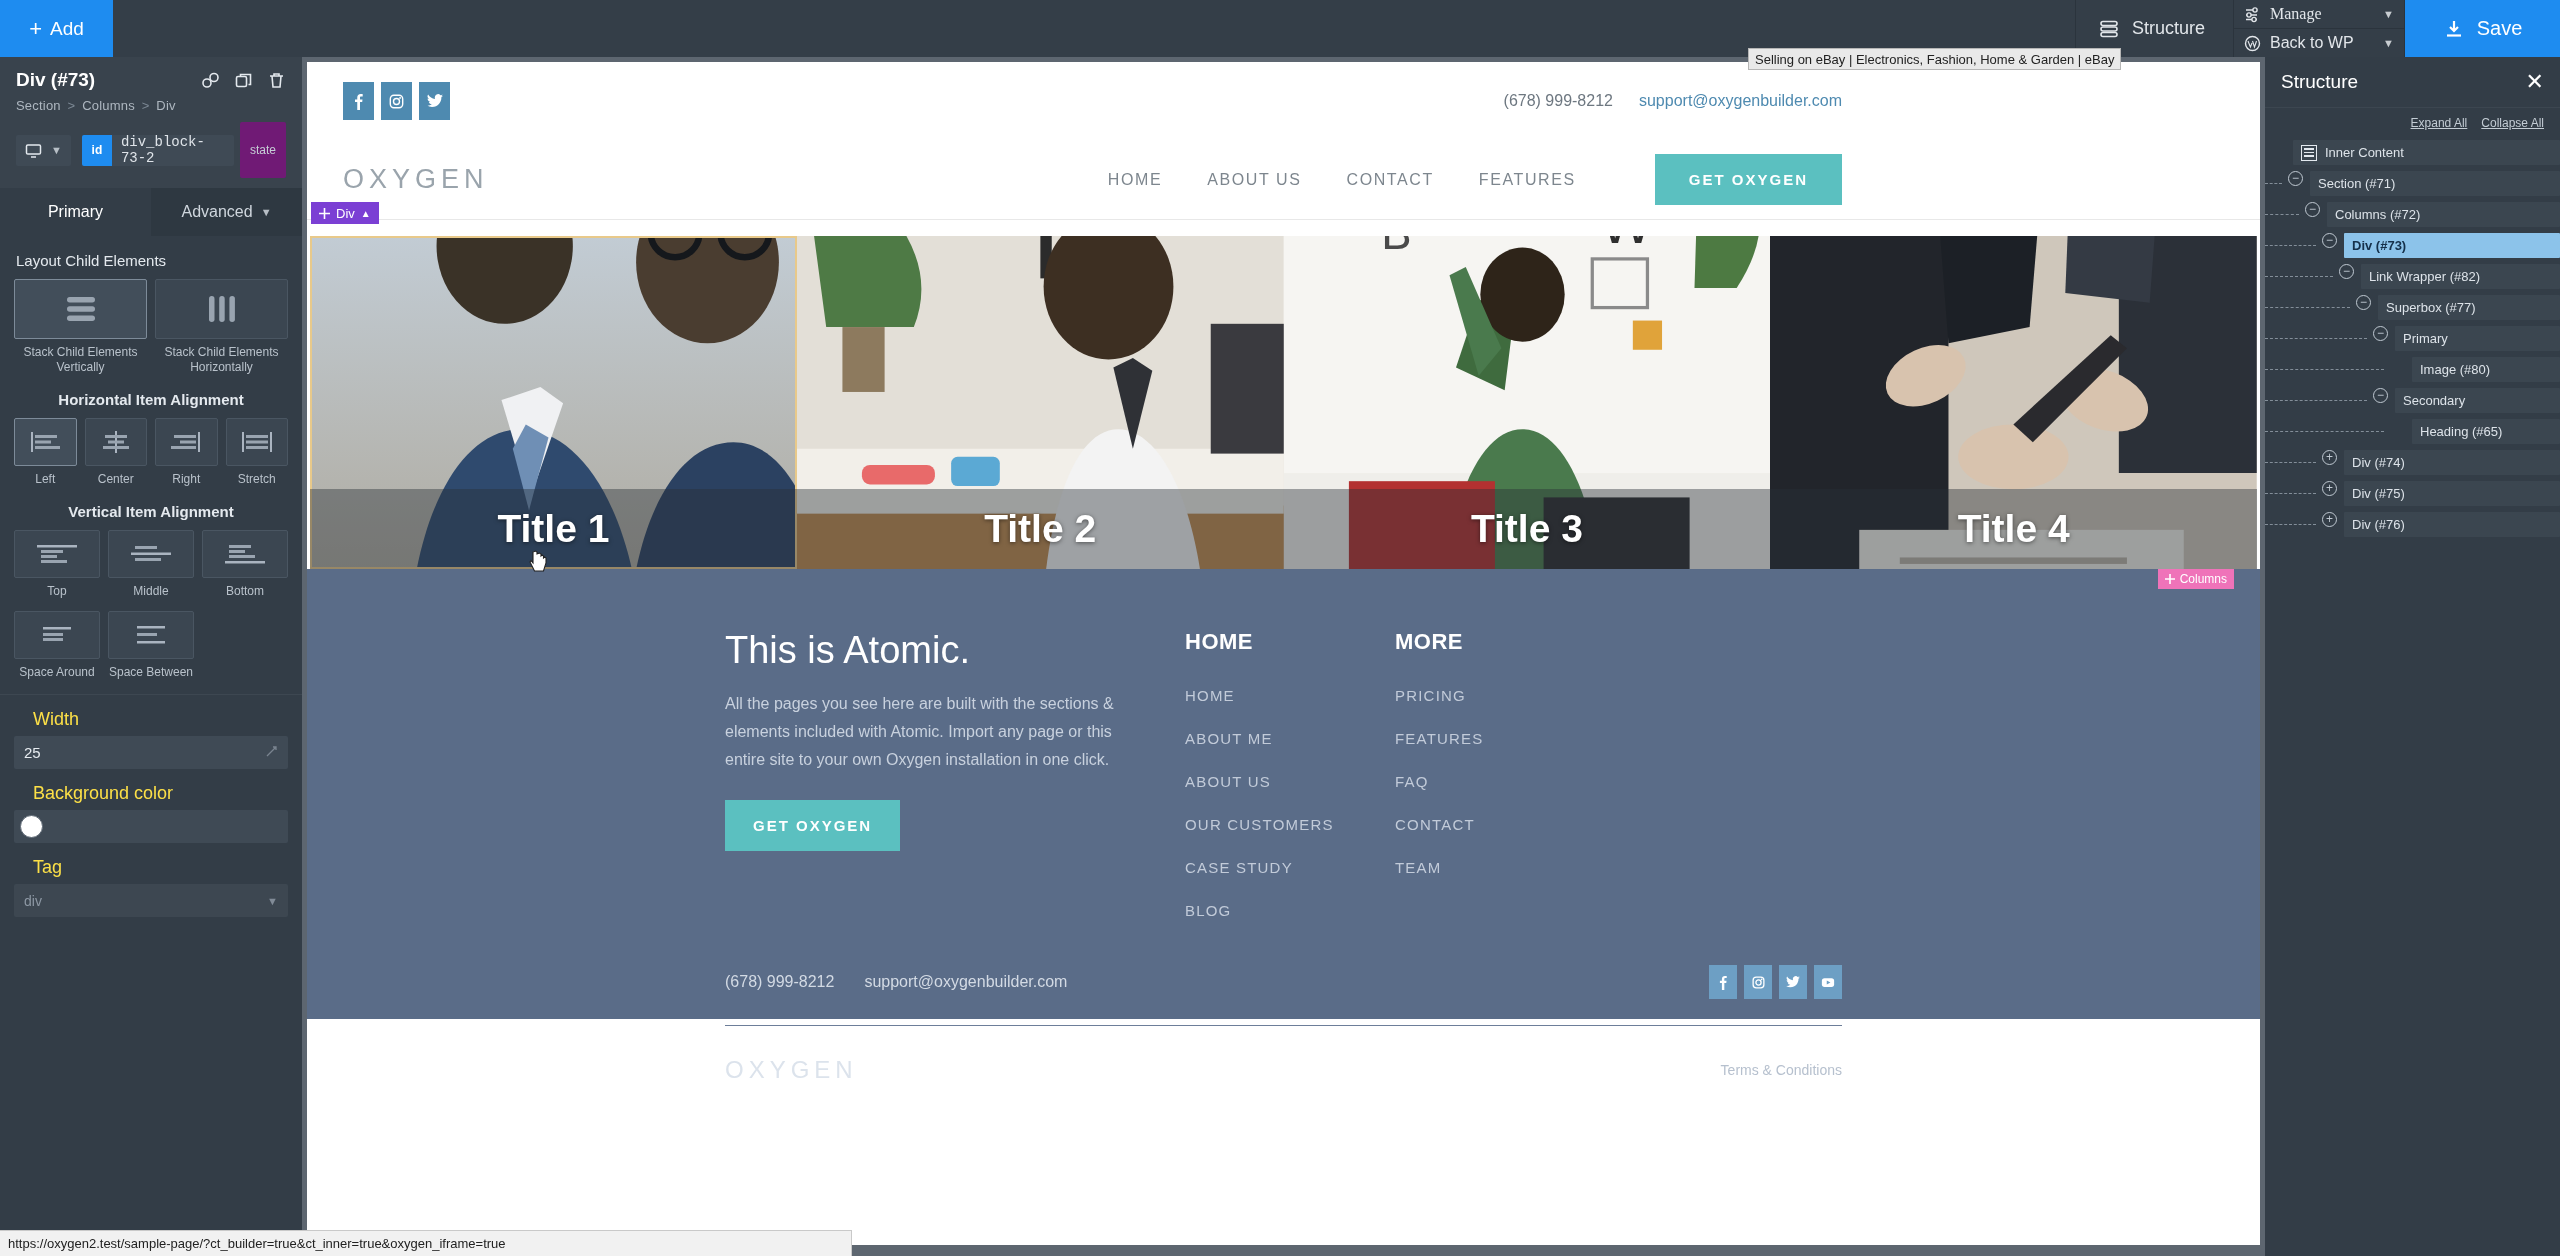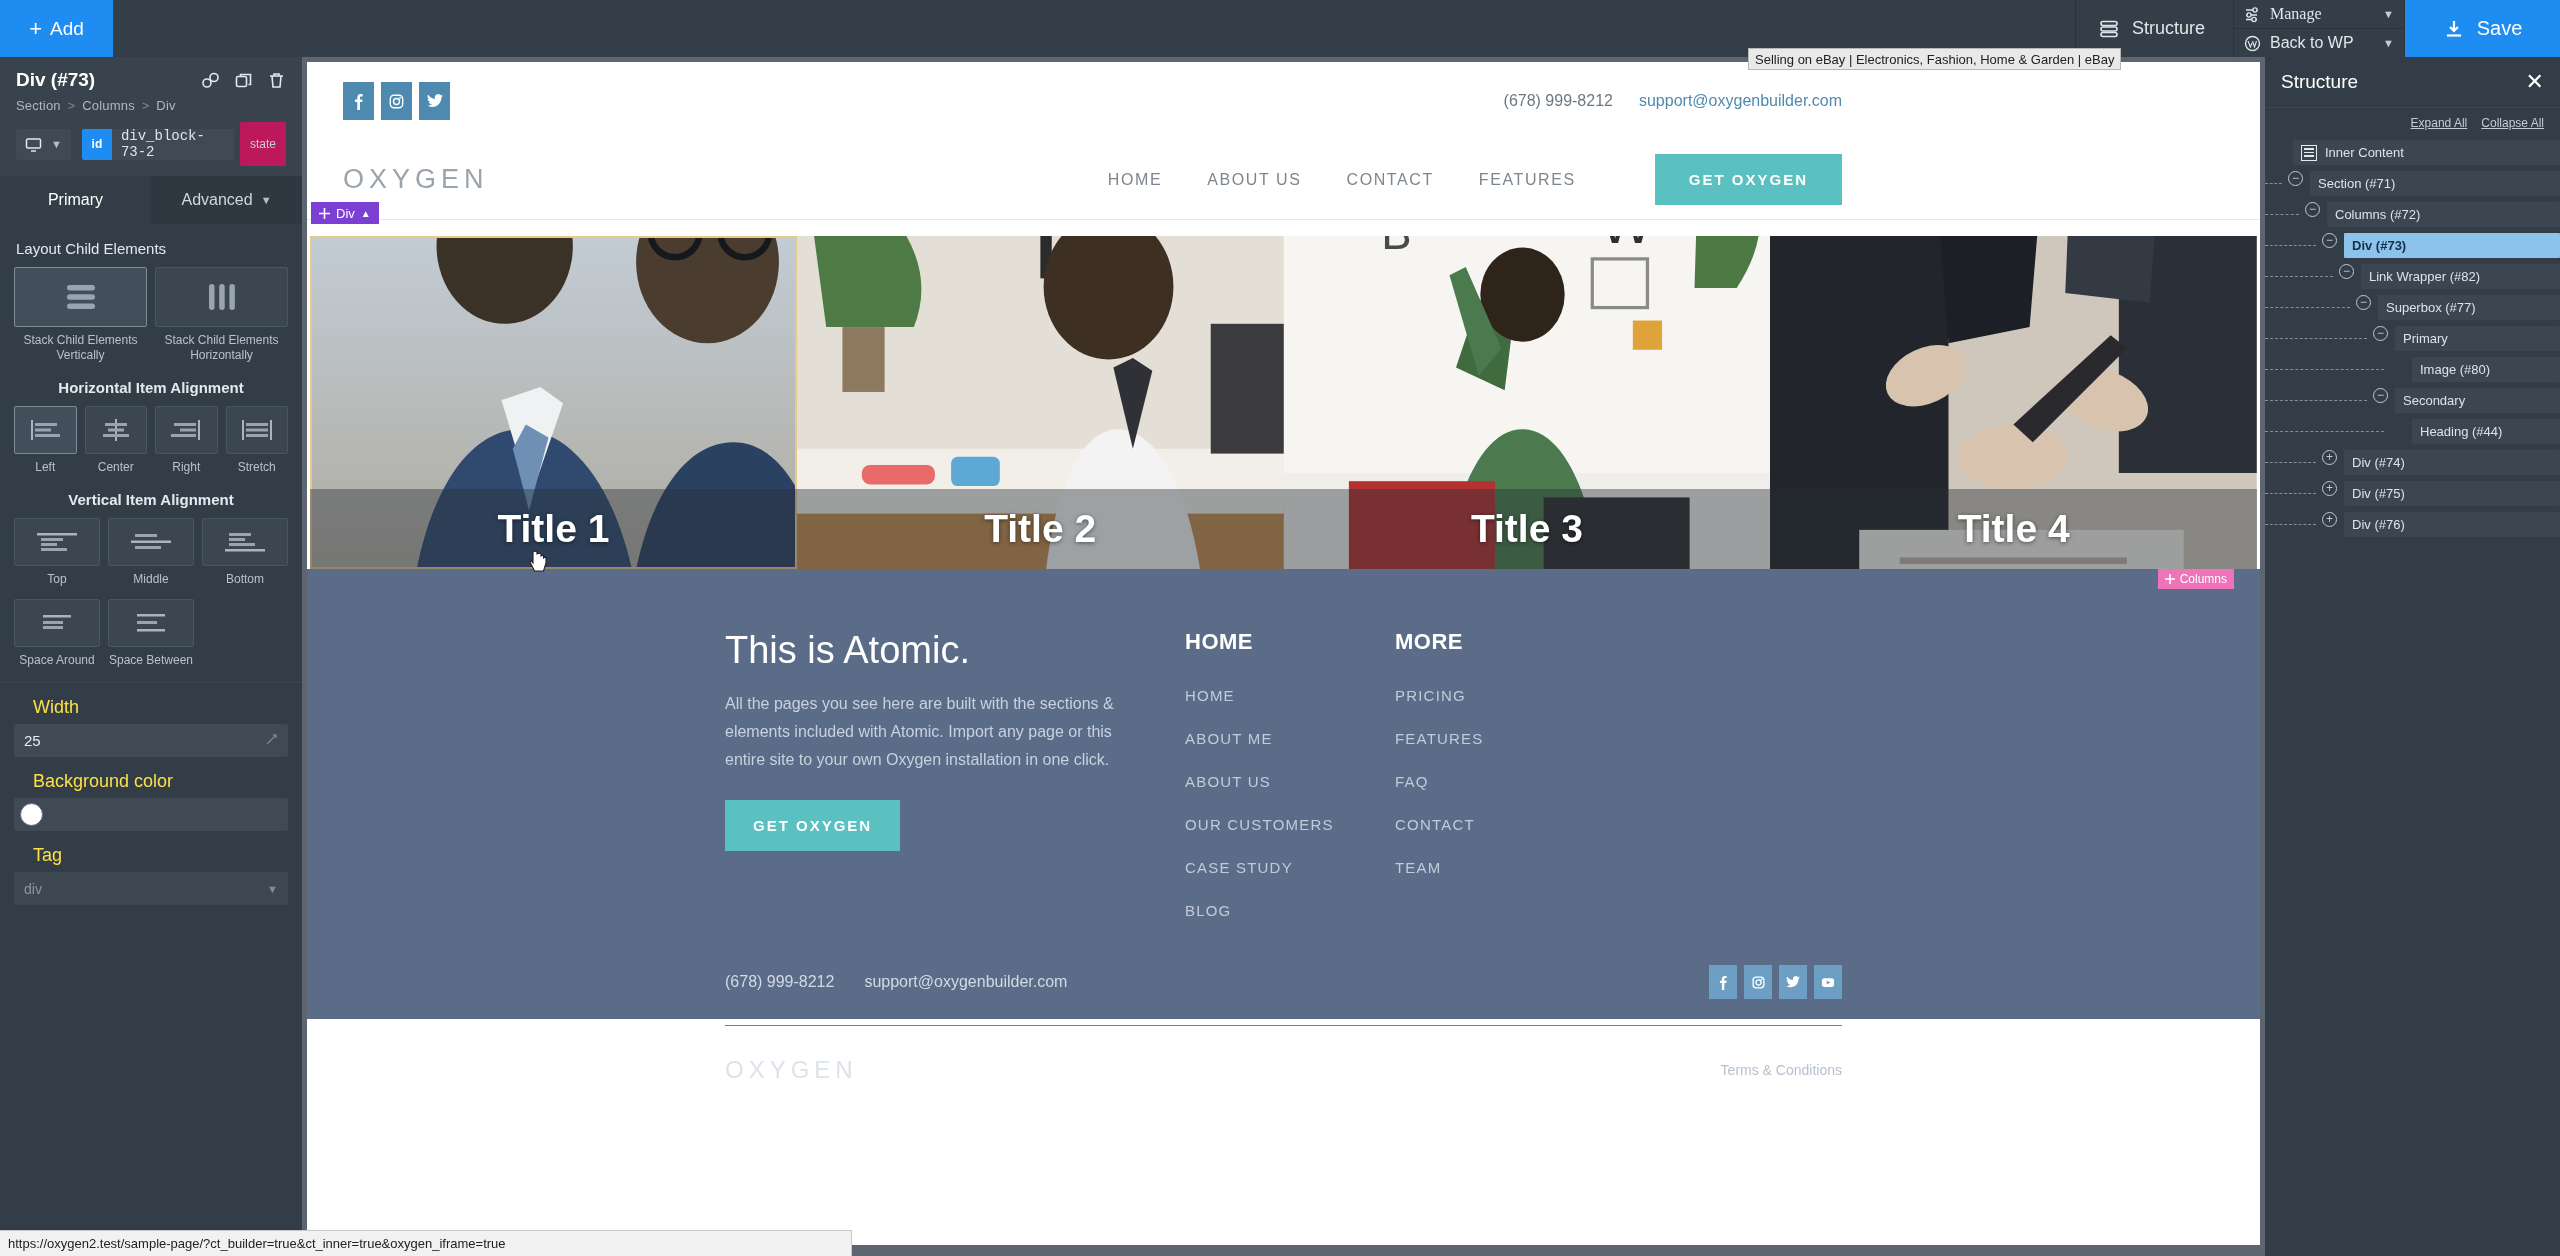"state" .state-btn { background: #be185d -> #701a75; padding: 15px 10px -> 21px 10px }
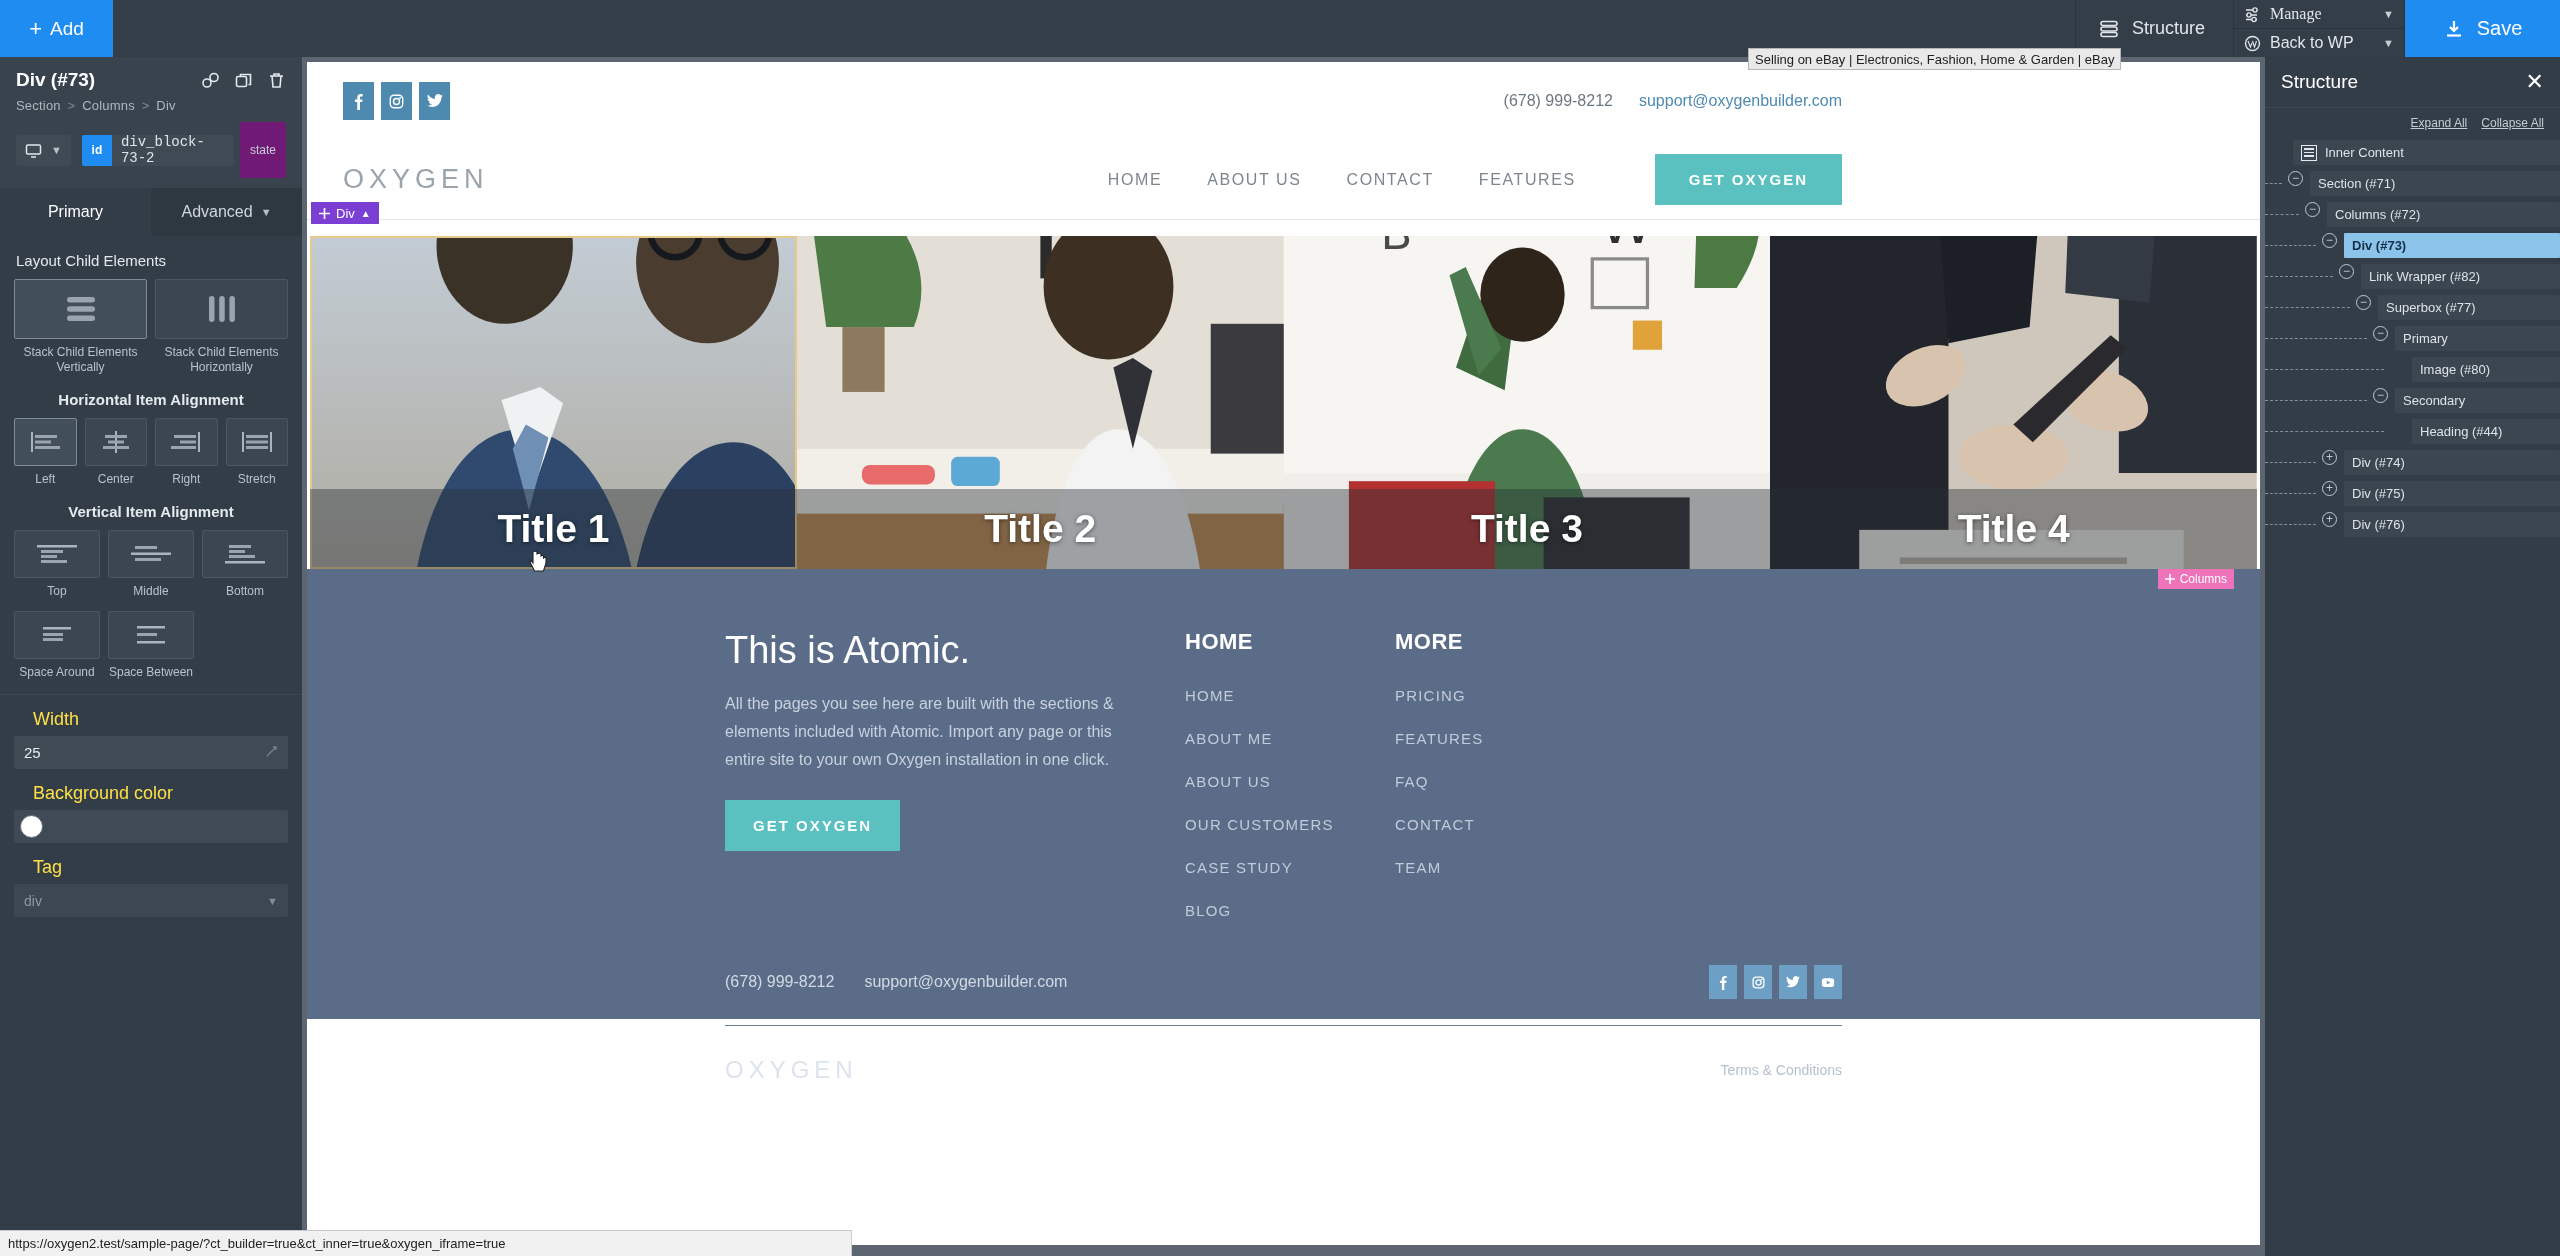"Heading (#44)" span { text: 44 -> 65 }
